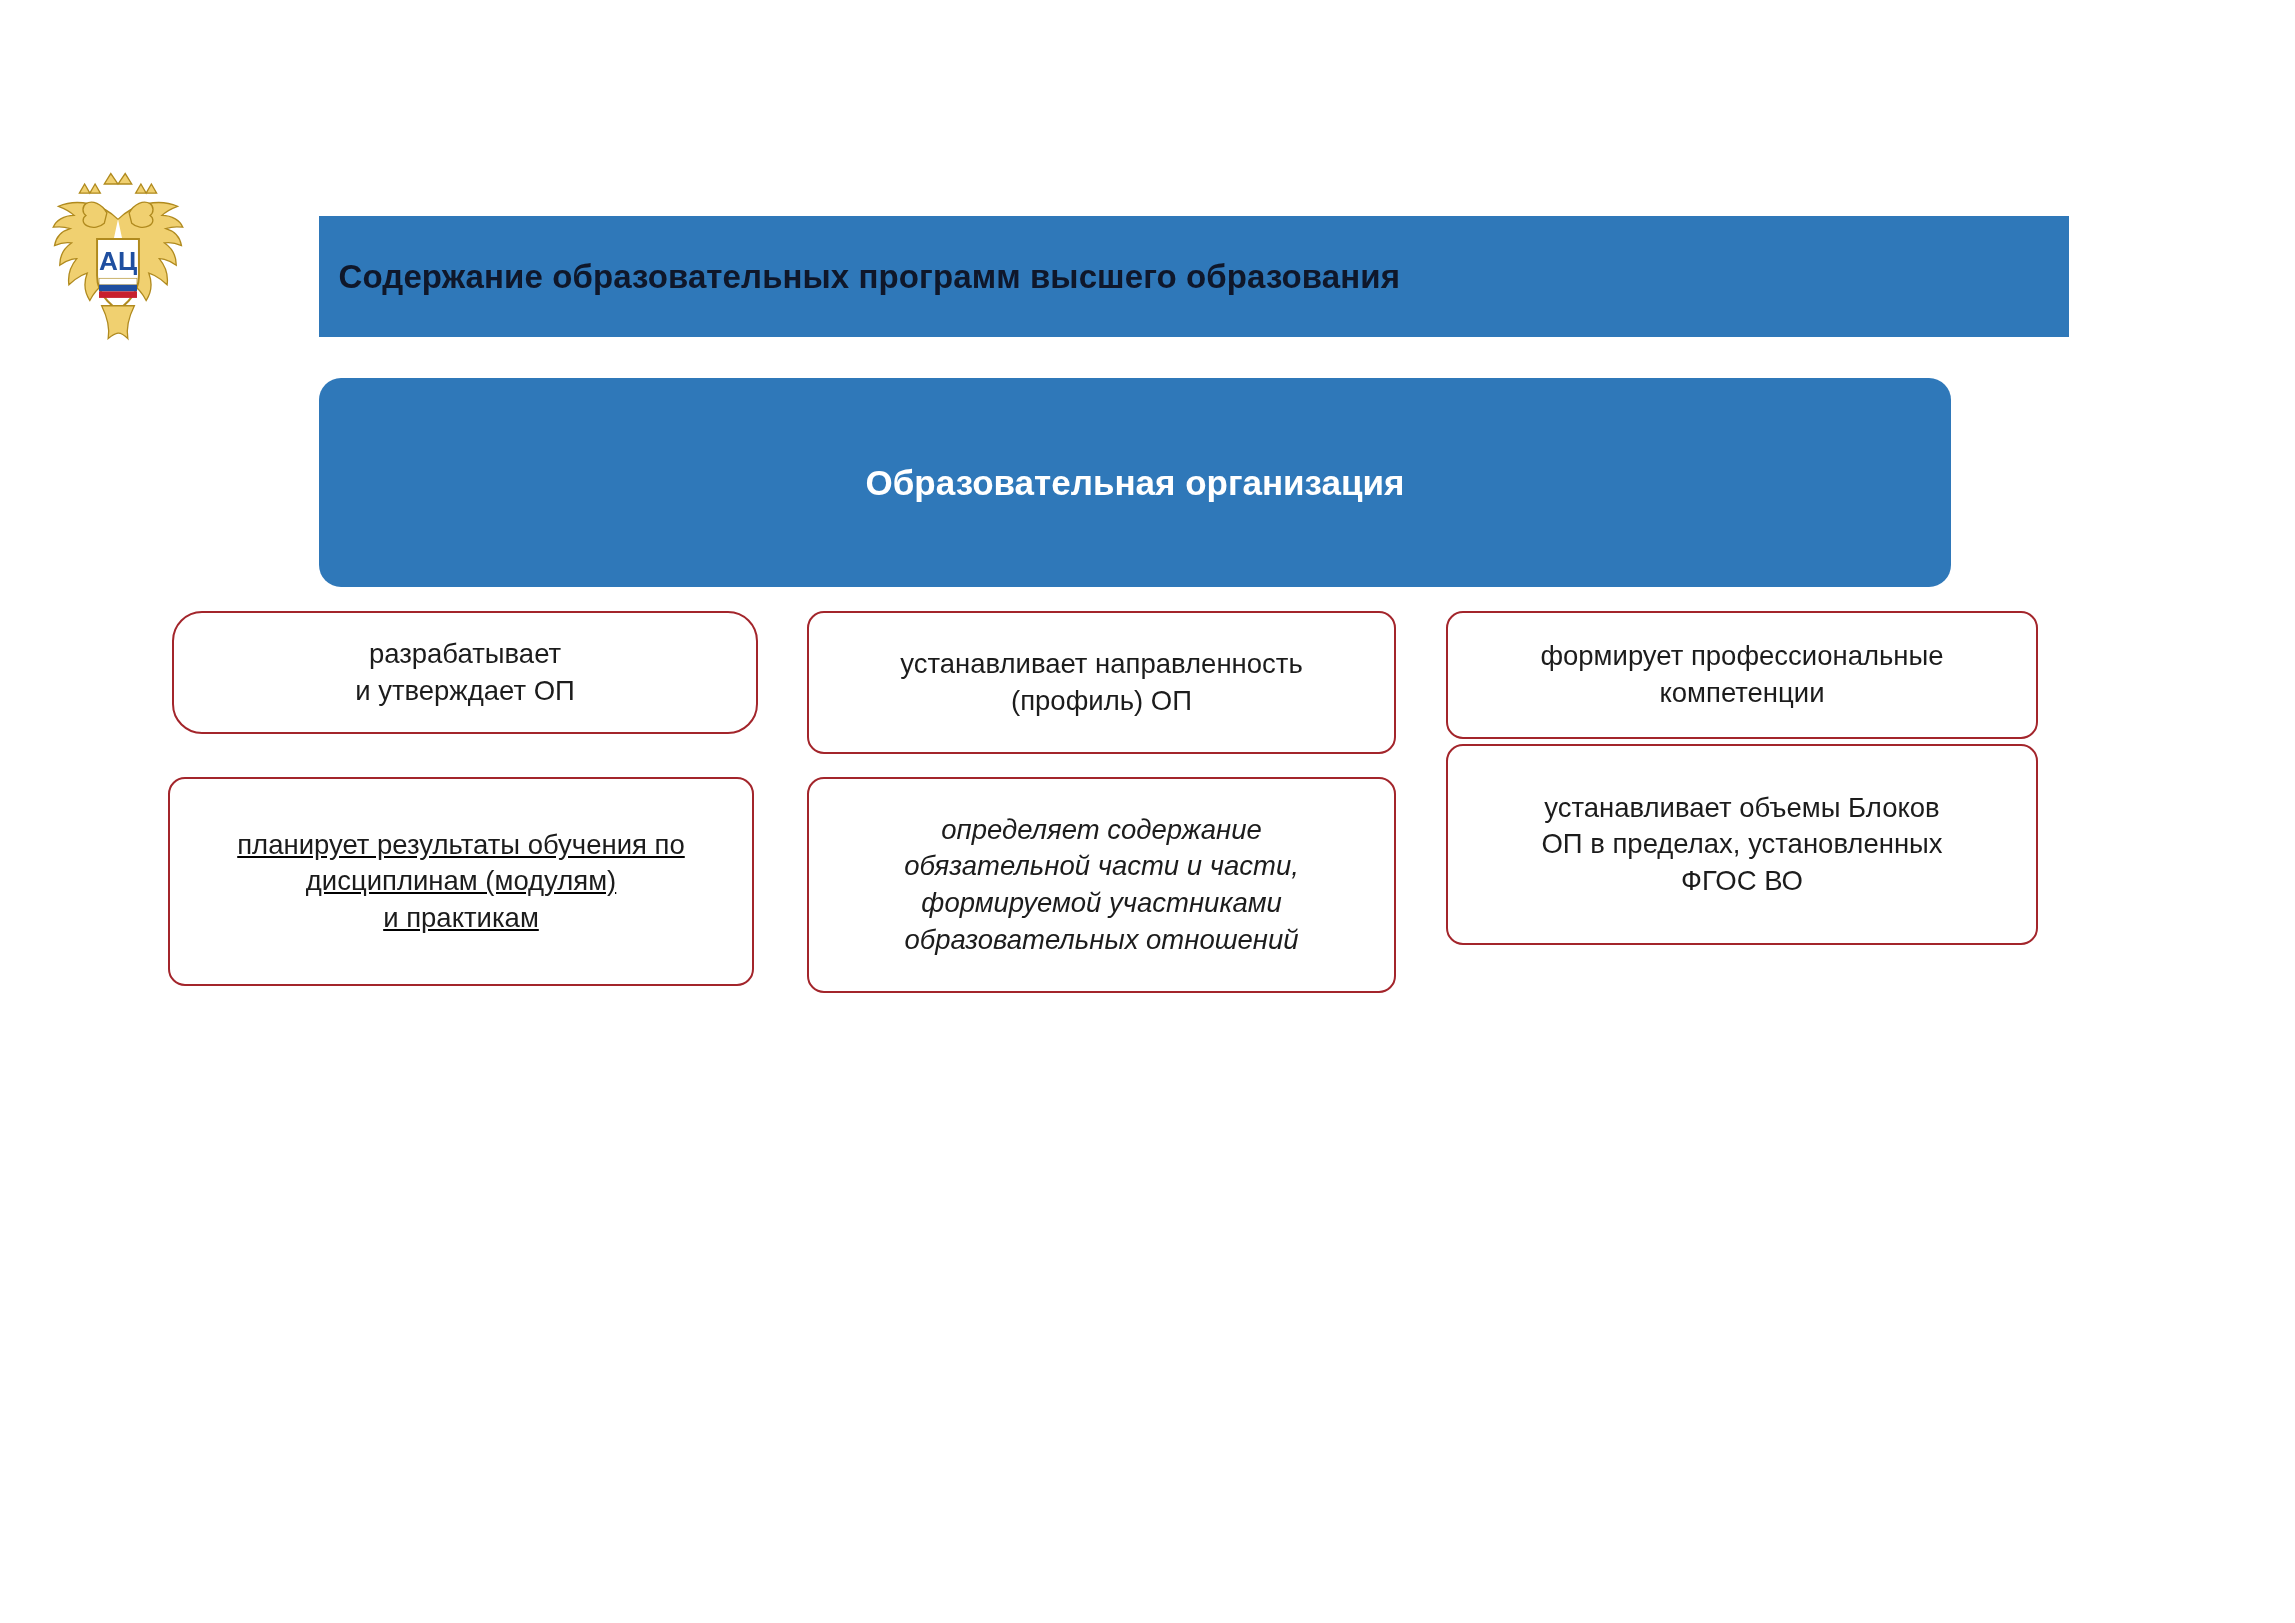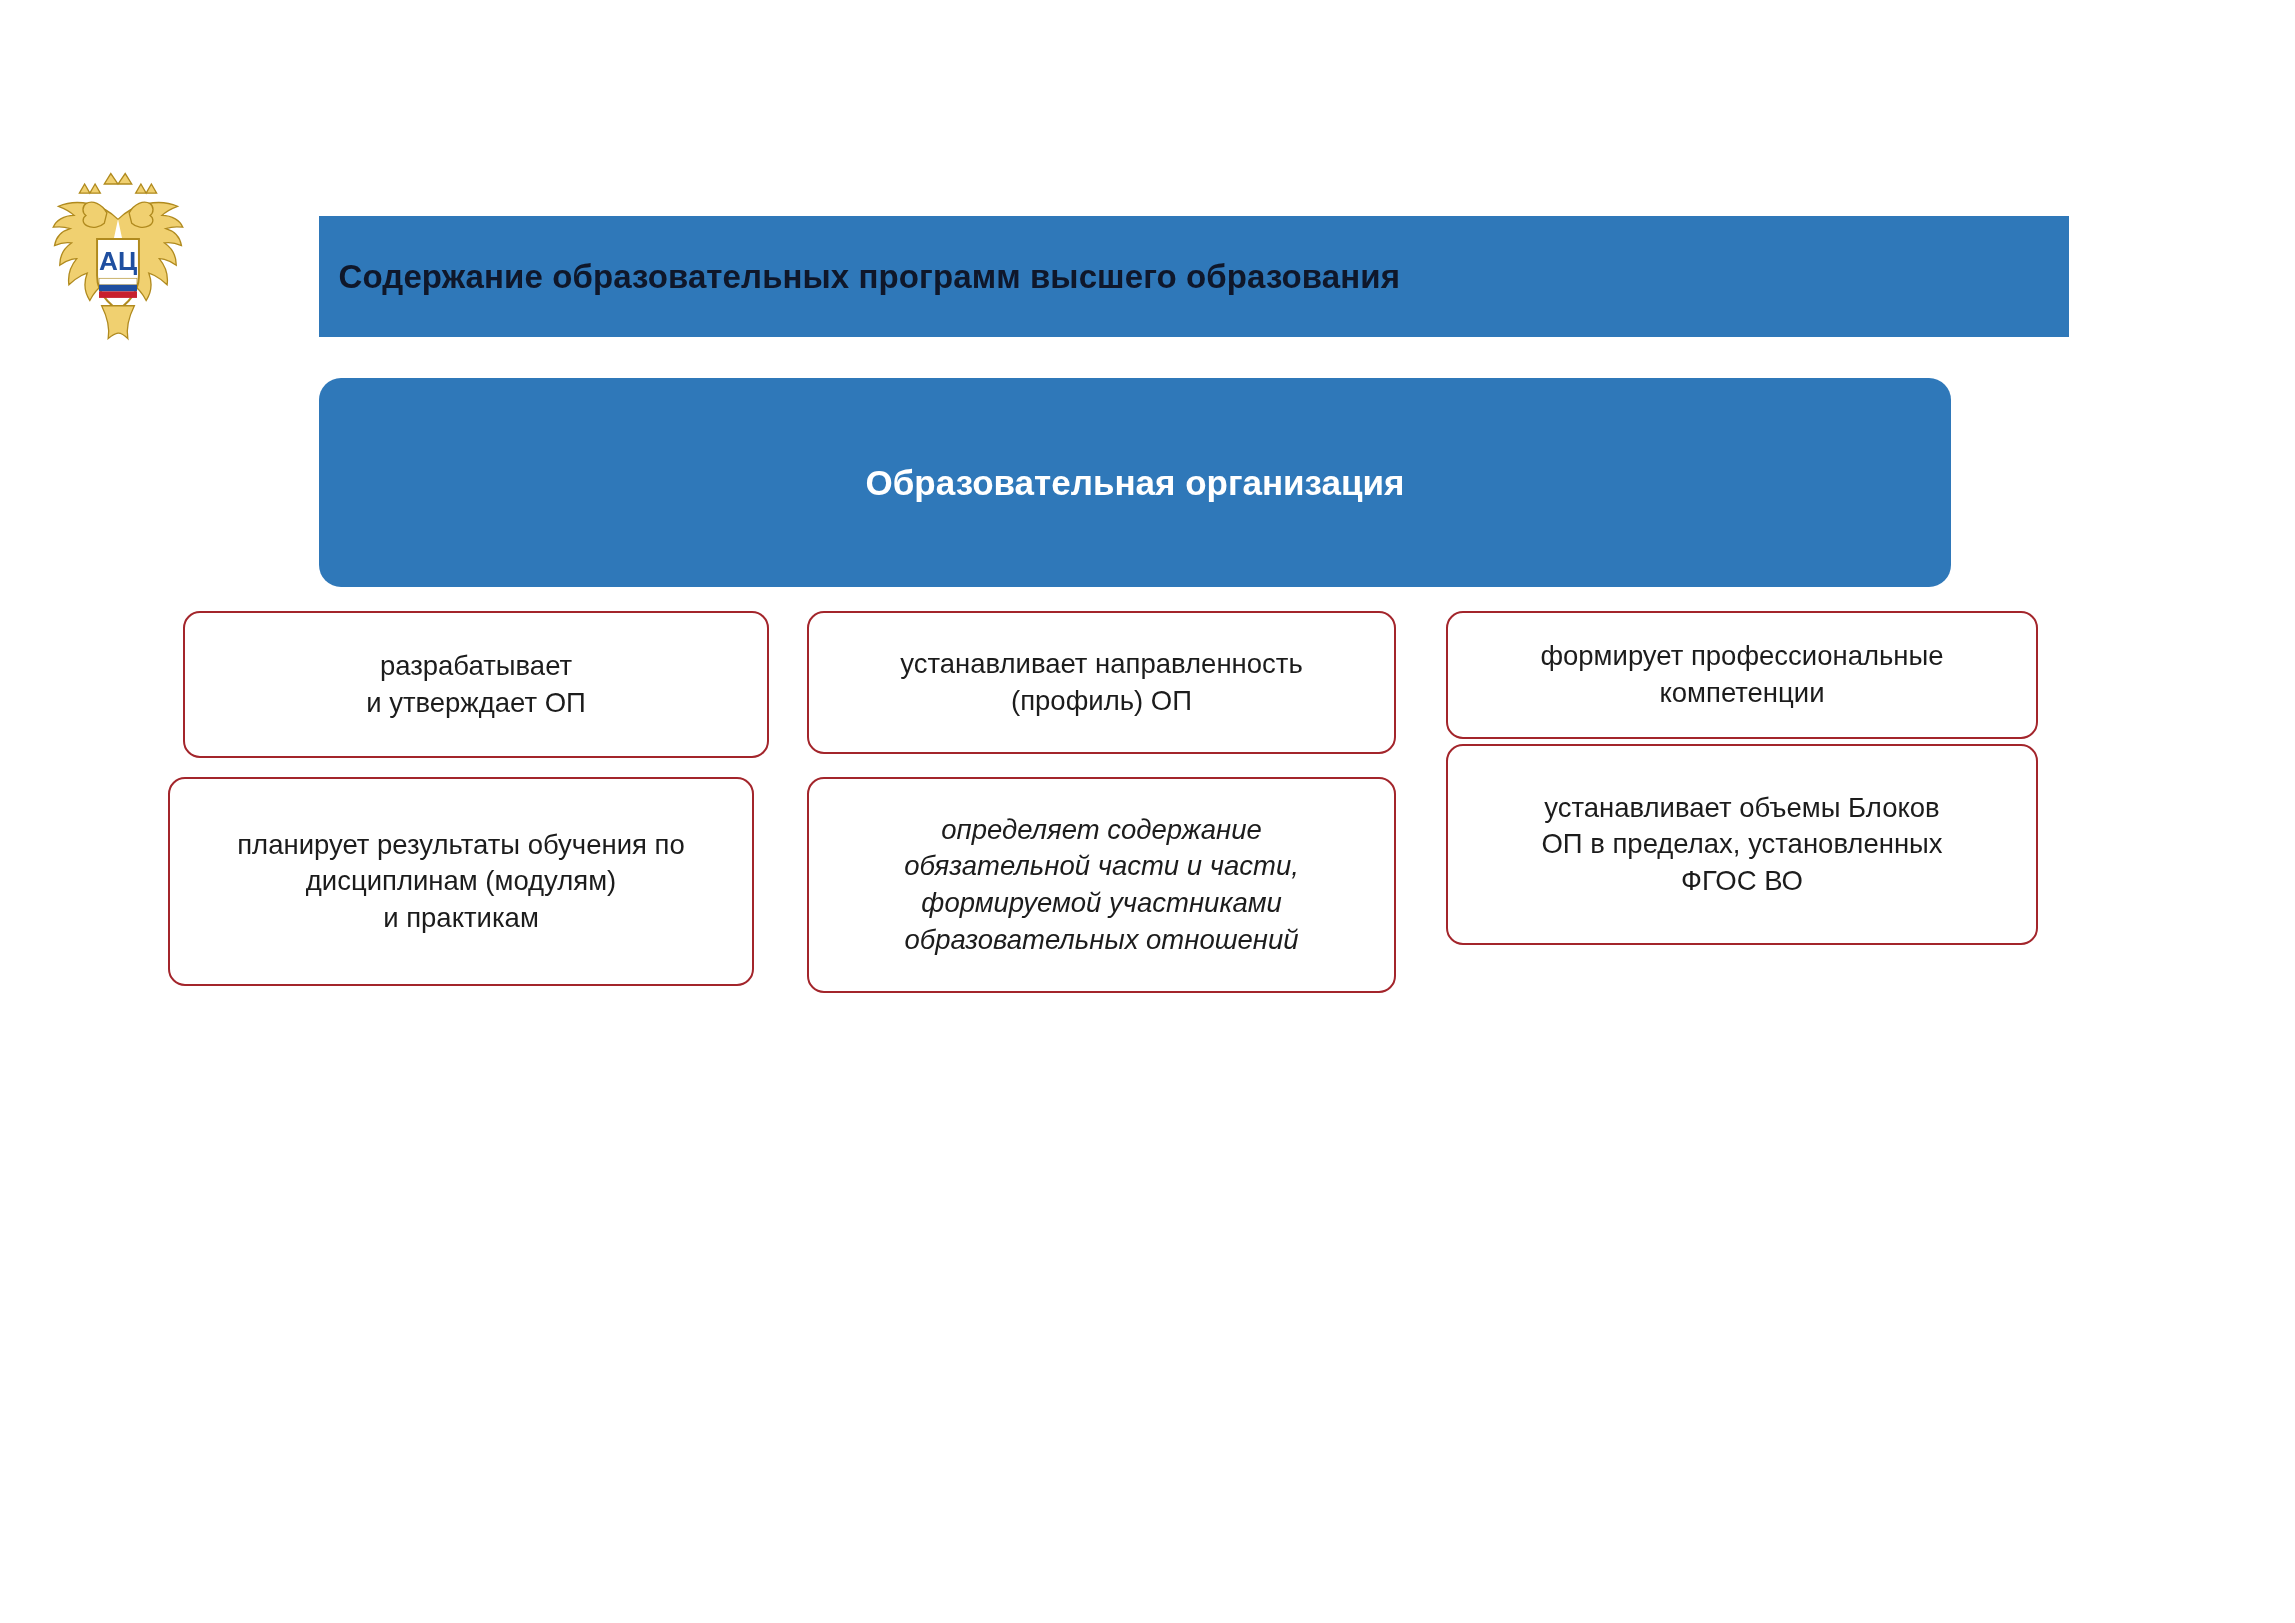"разрабатывает" #box-r1c1 { border-radius: none -> 30px; height: 147px -> 123px; left: 183px -> 172px }
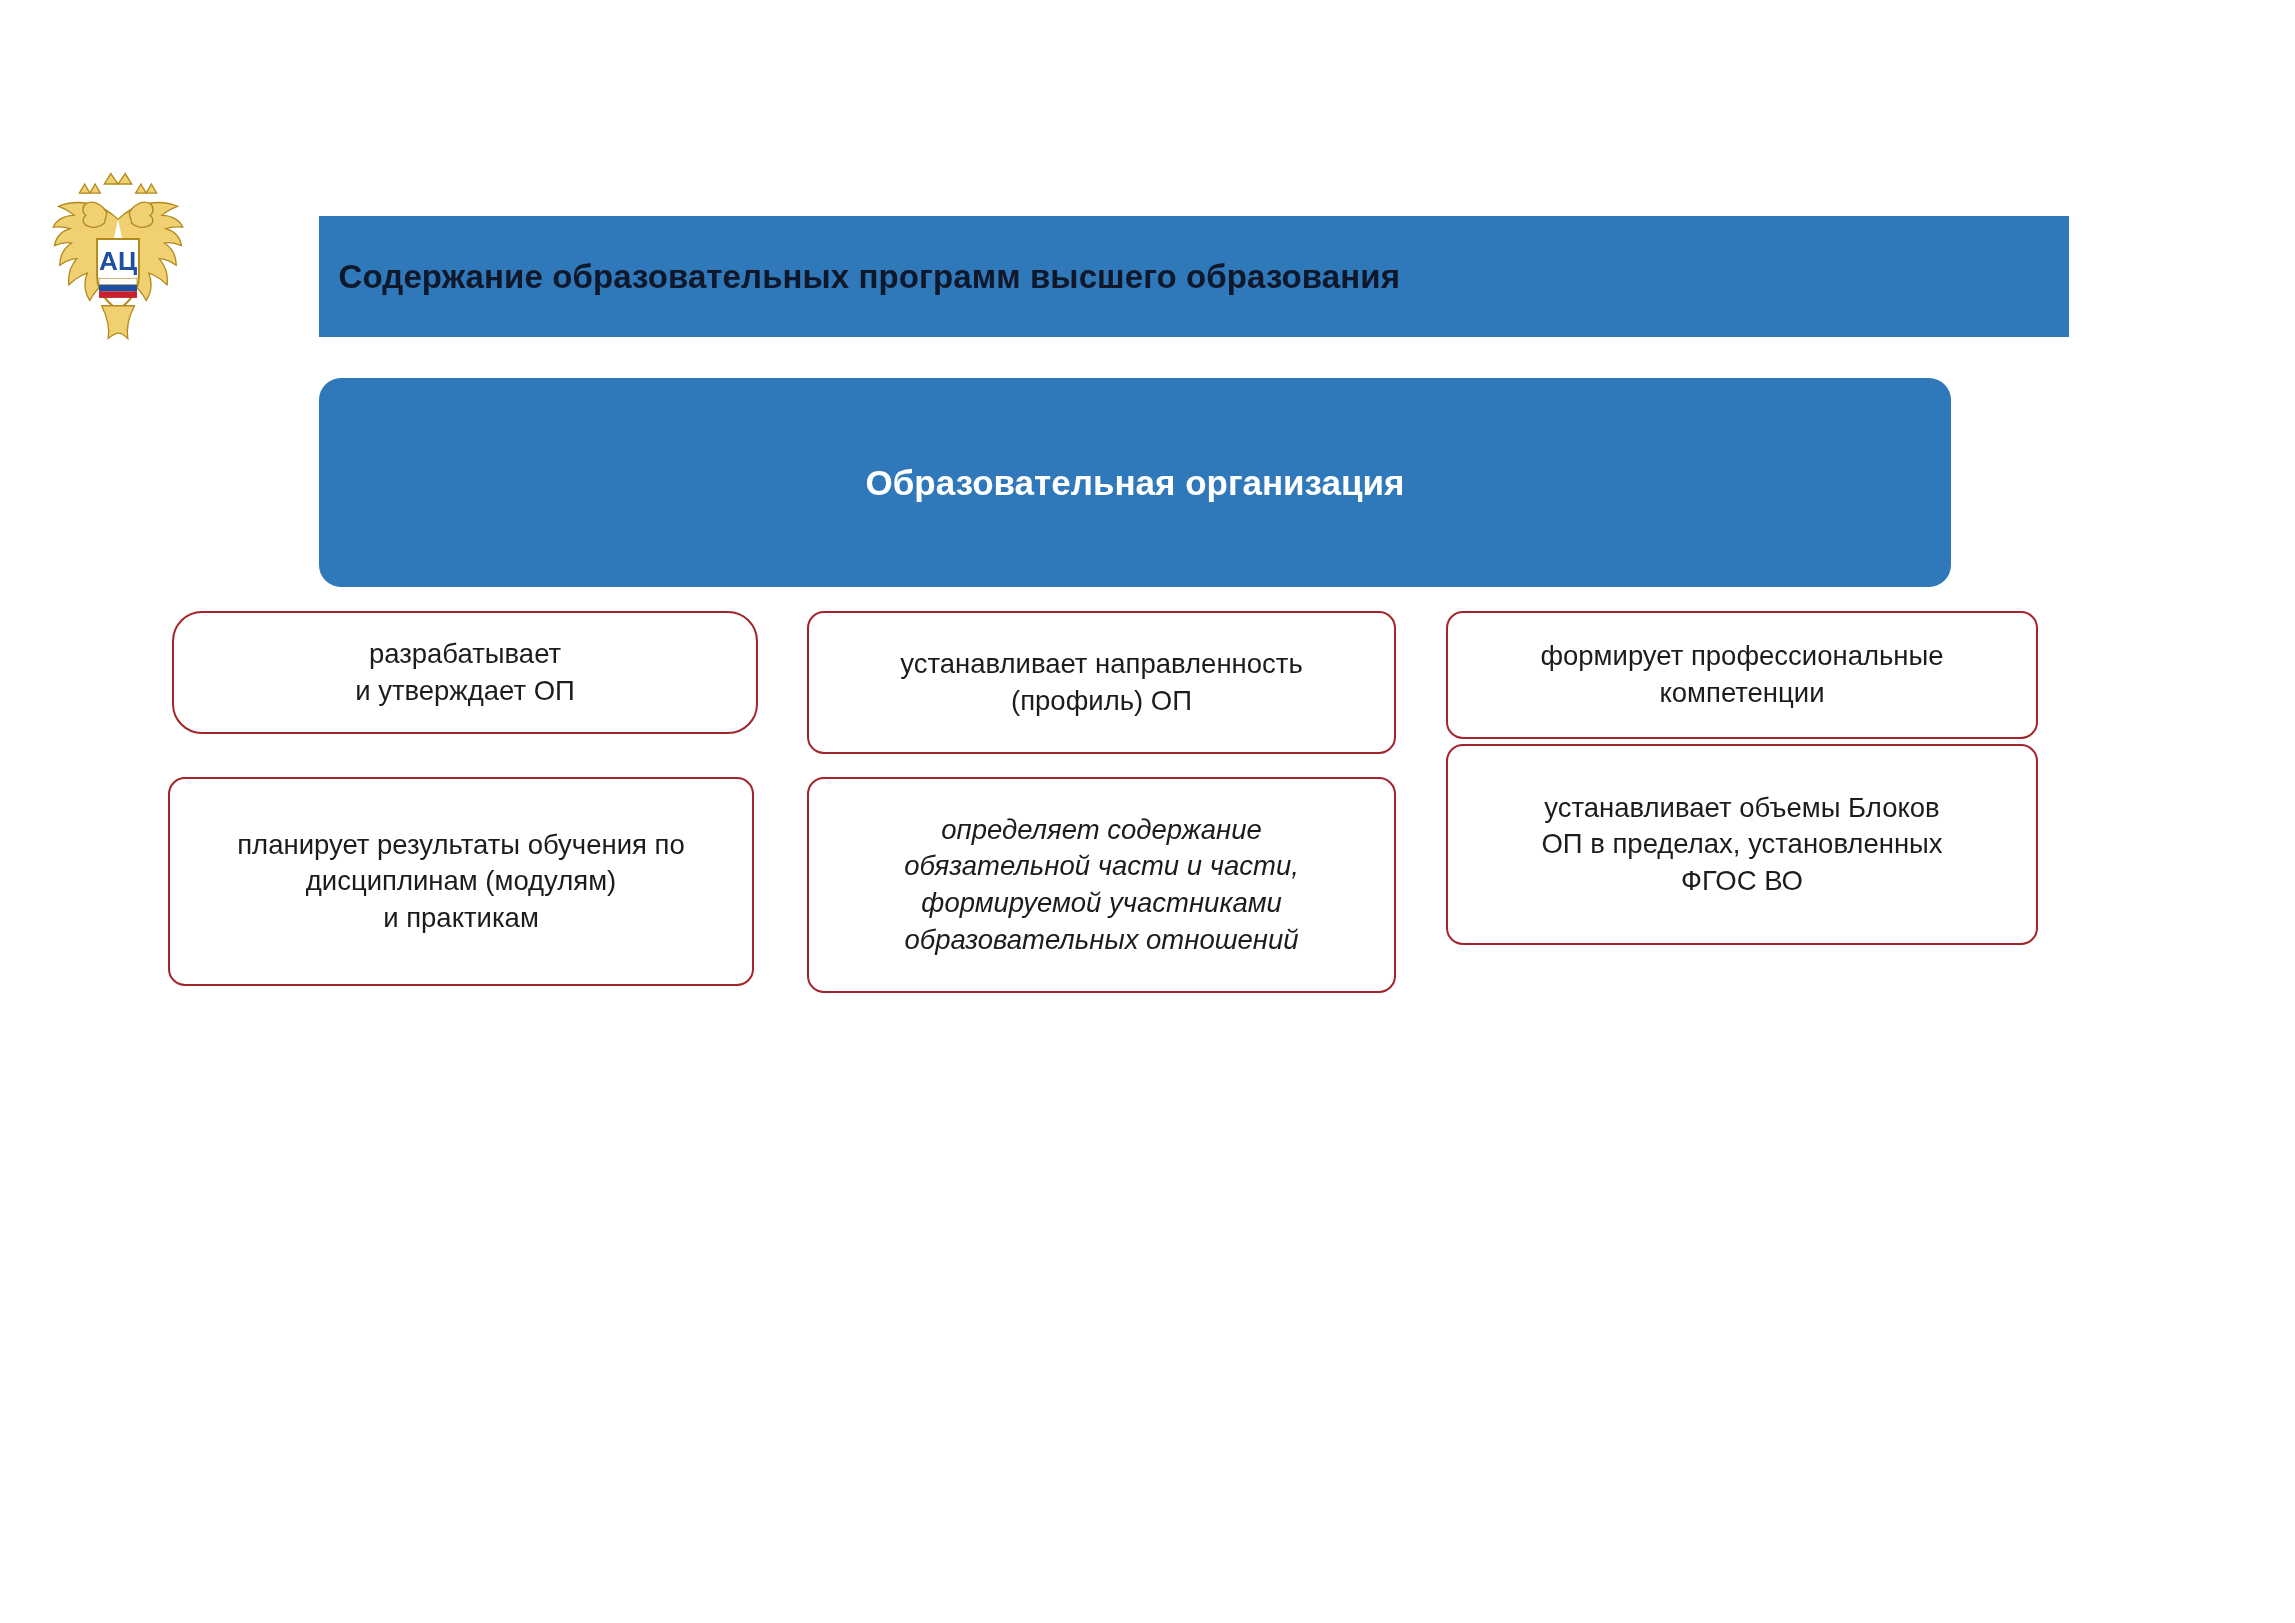"планирует результаты обучения по" #box-r2c1 { text-decoration: none -> underline }
